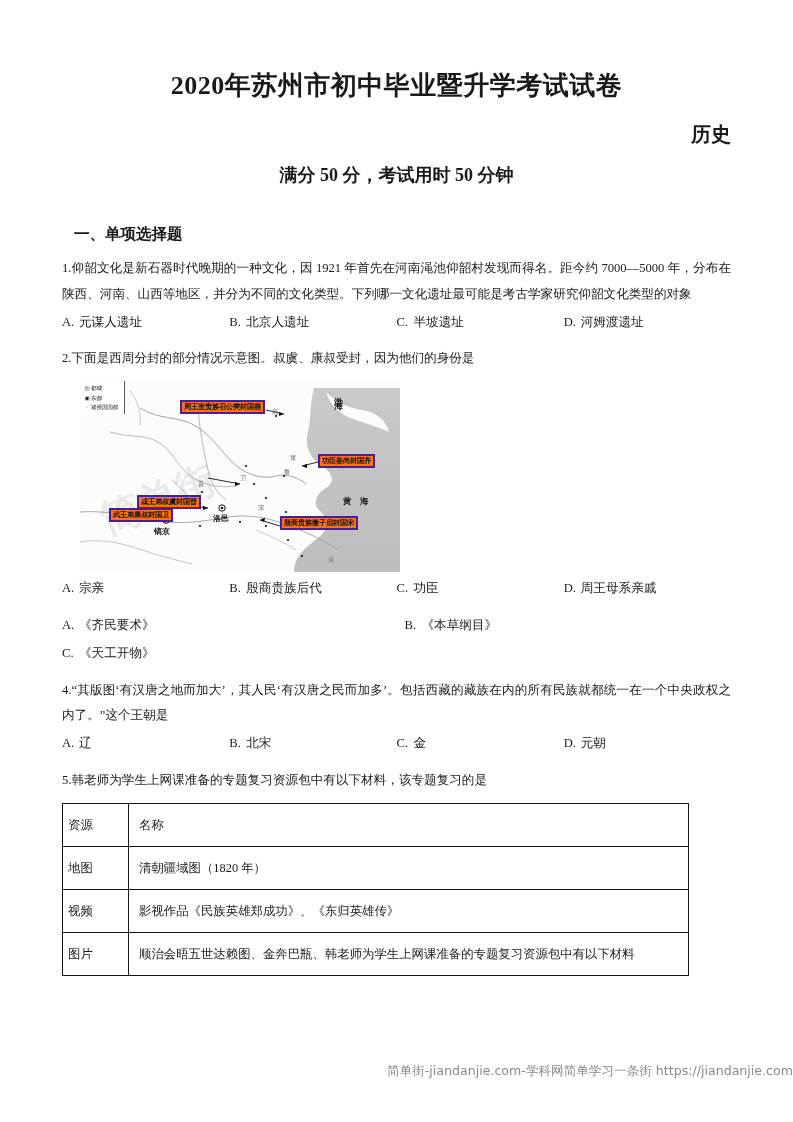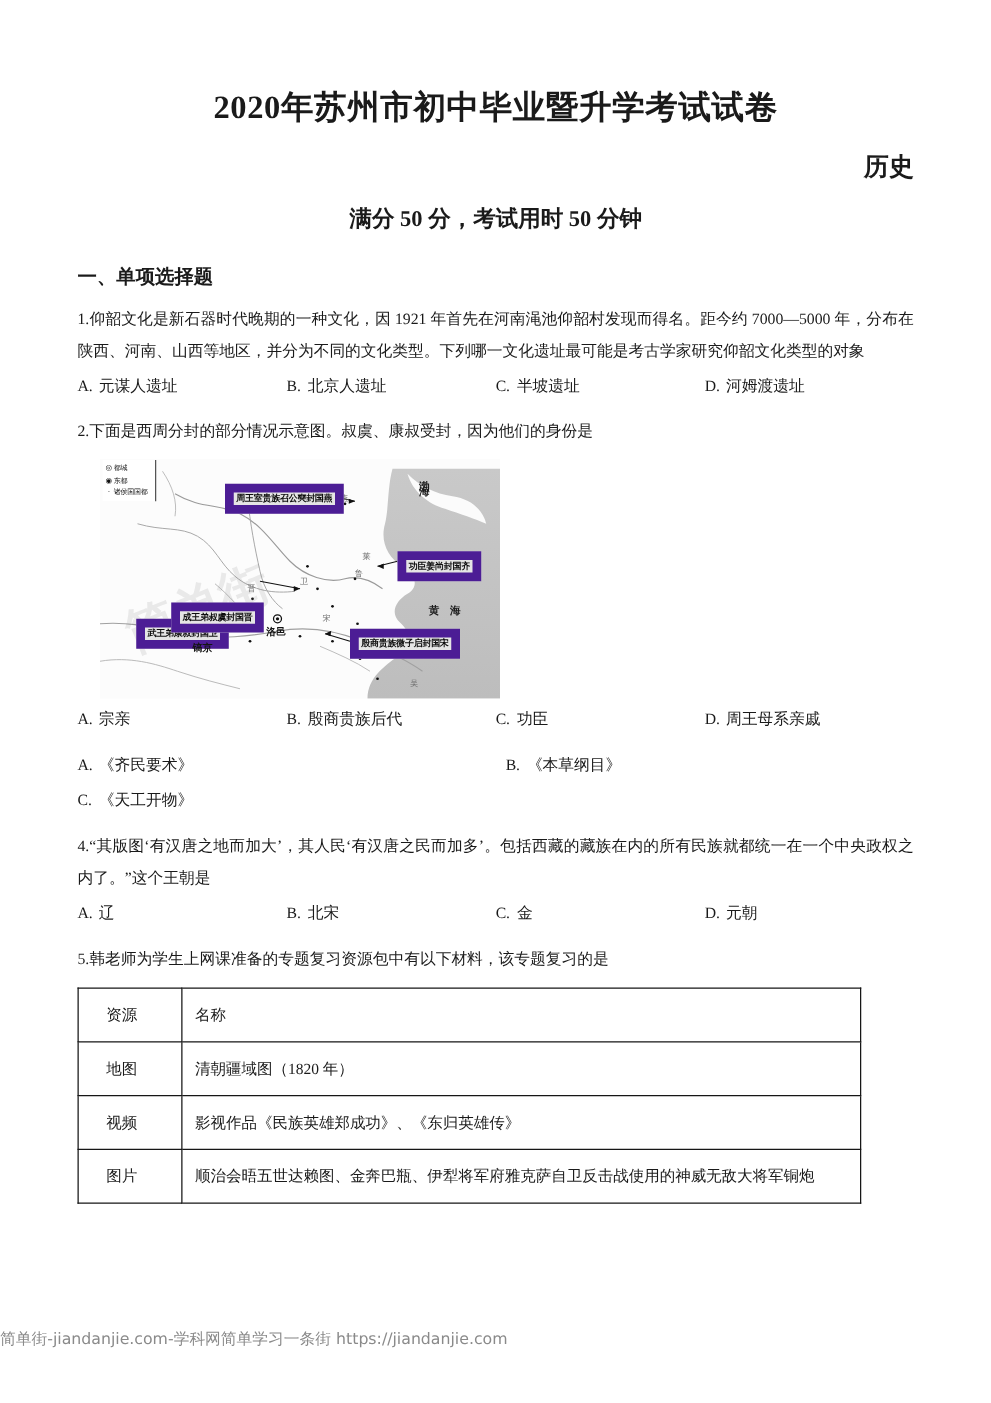"一、单项选择题" .section-head { margin: 0 -> 12px }
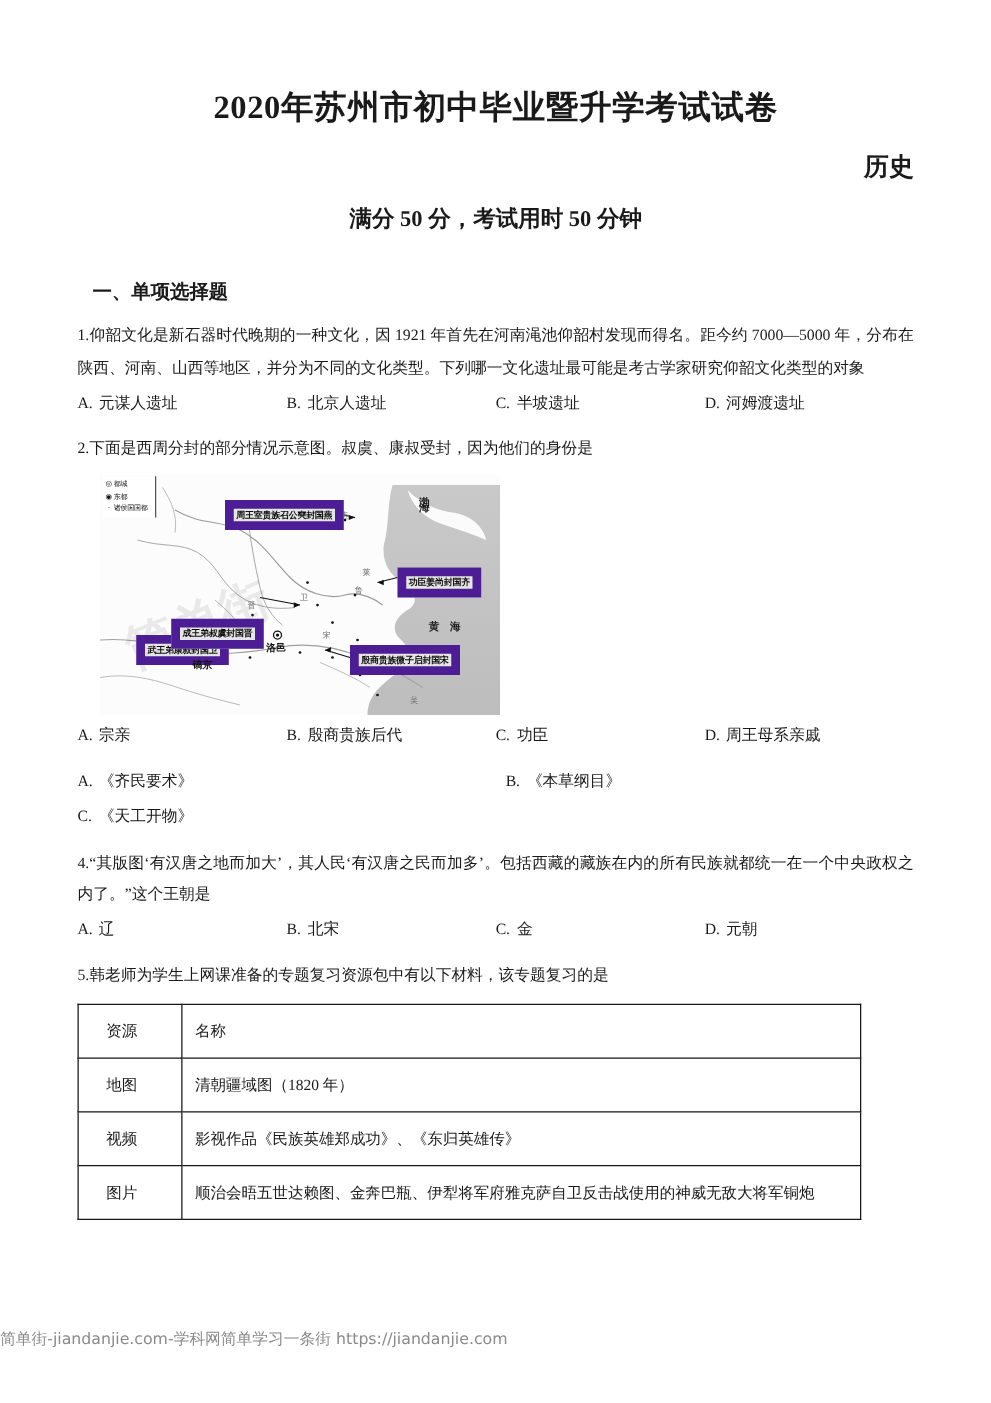"周王室贵族召公奭封国燕" .map-label { background: #e5e5e5 -> #f97316; border: 7px solid #4c1d95 -> 2px solid #4c1d95 }
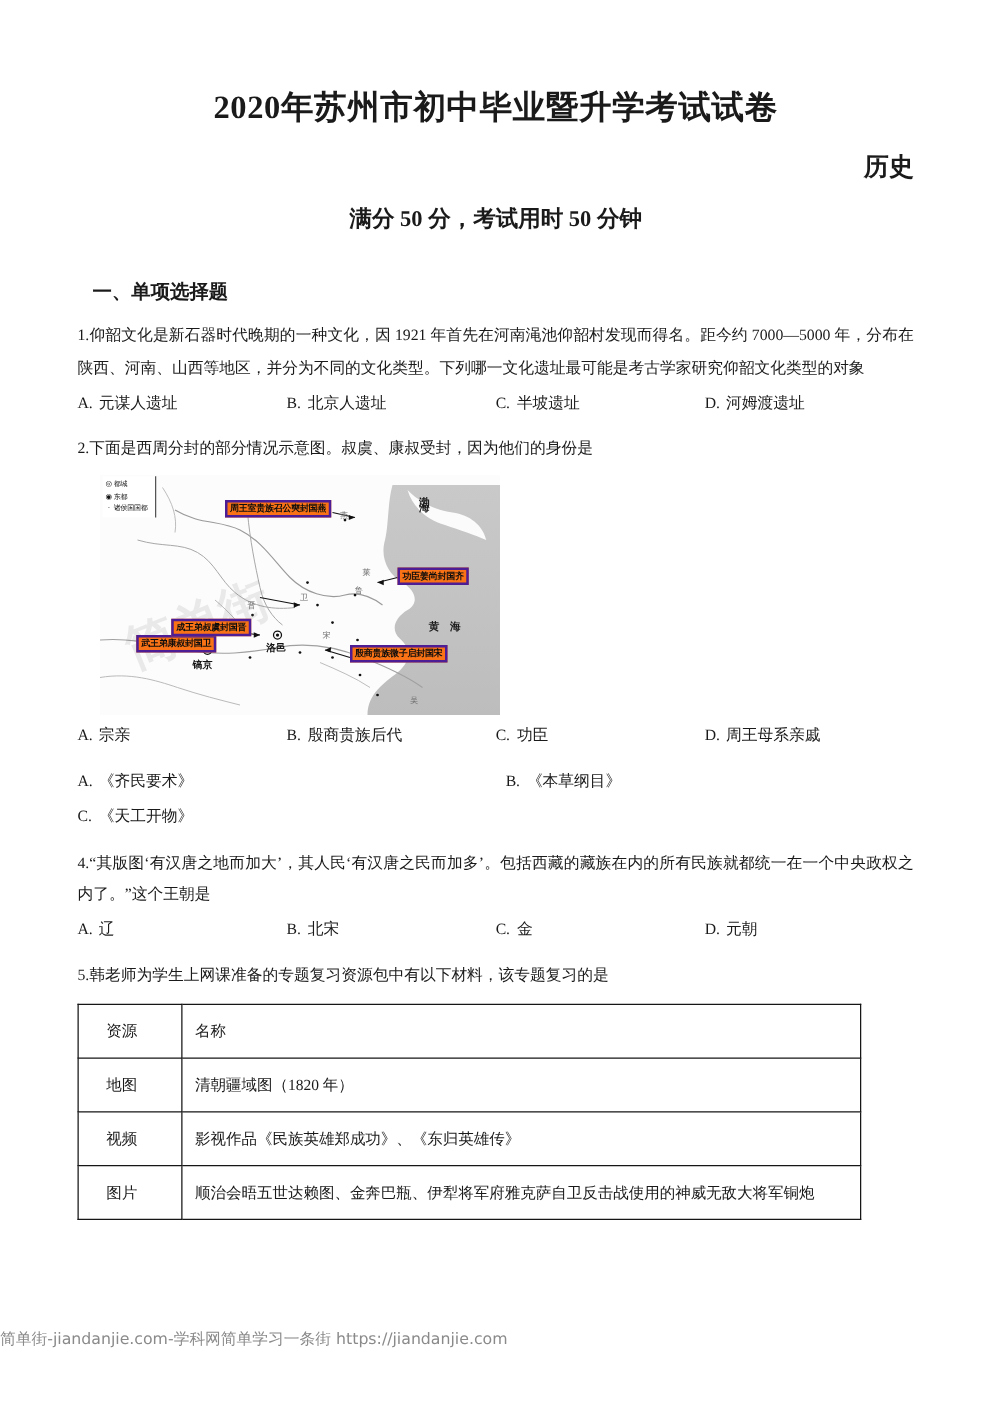"资源" .res-table td.c1 { padding-left: 22px -> 5px }
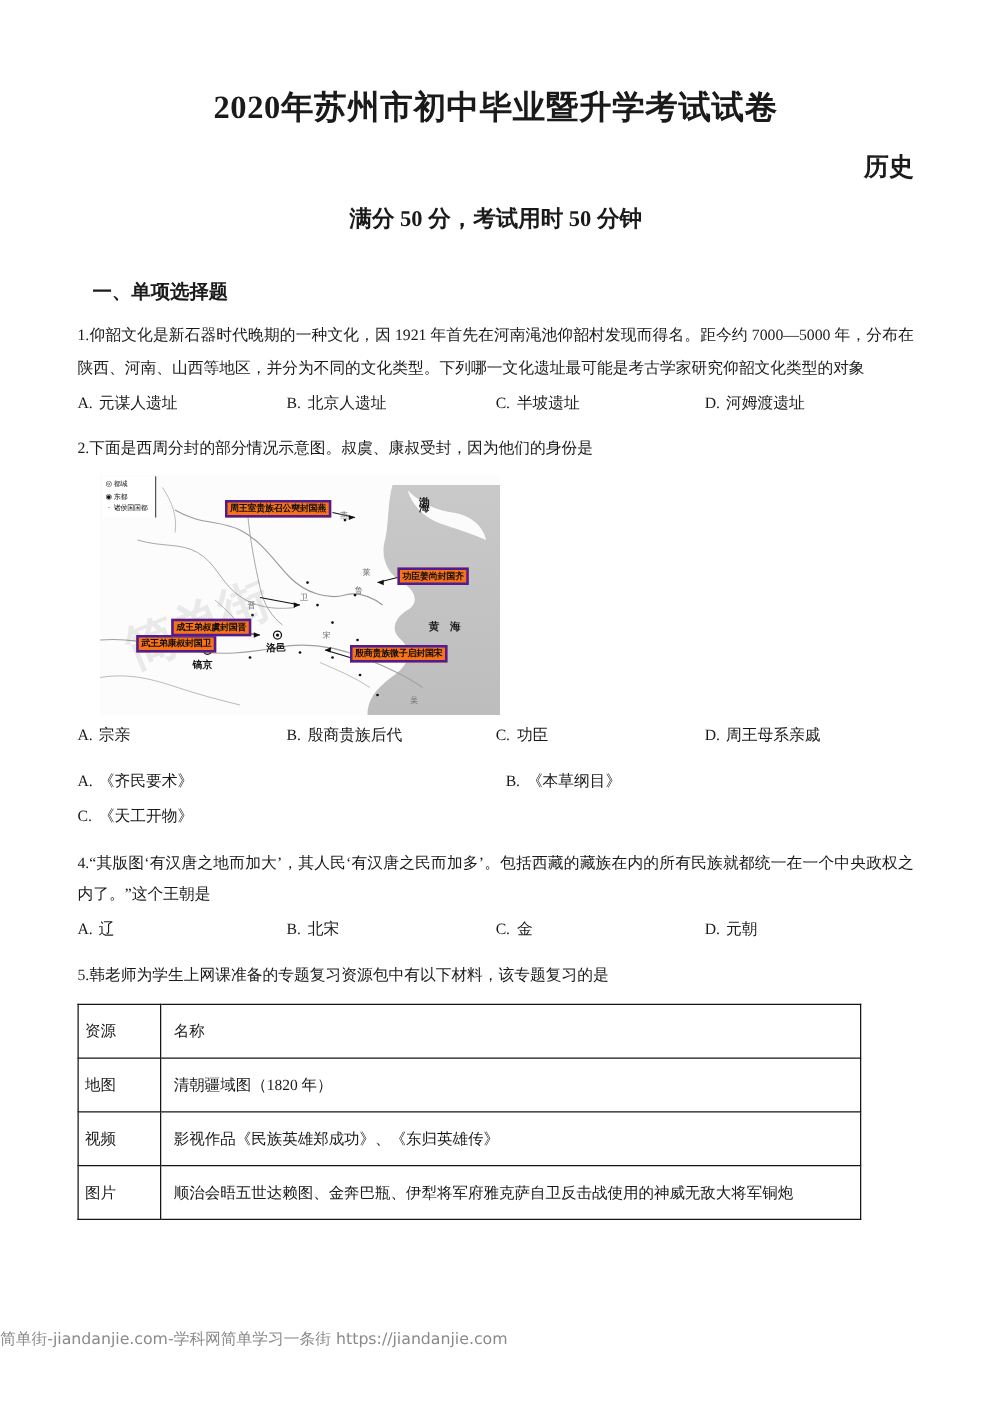"顺治会晤五世达赖图、金奔巴瓶、伊犁将军府雅克萨自卫反击战使用的神威无敌大将军铜炮" td { text: 伊犁将军府雅克萨自卫反击战使用的神威无敌大将军铜炮 -> 韩老师为学生上网课准备的专题复习资源包中有以下材料 }
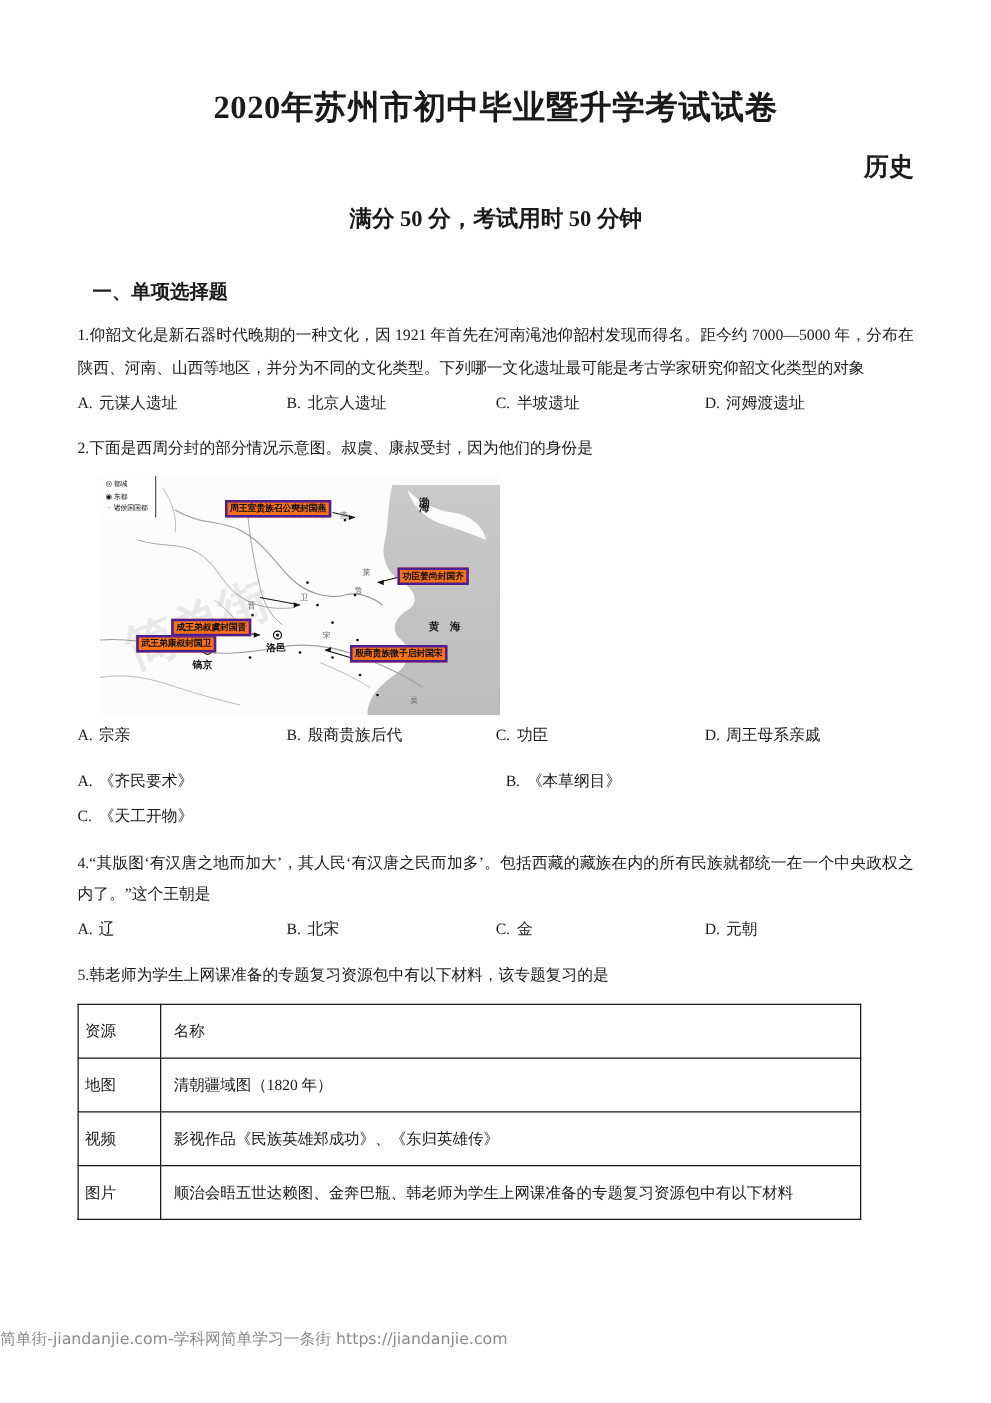"简单街-jiandanjie.com-学科网简单学习一条街" .footer { text-align: left -> right }
